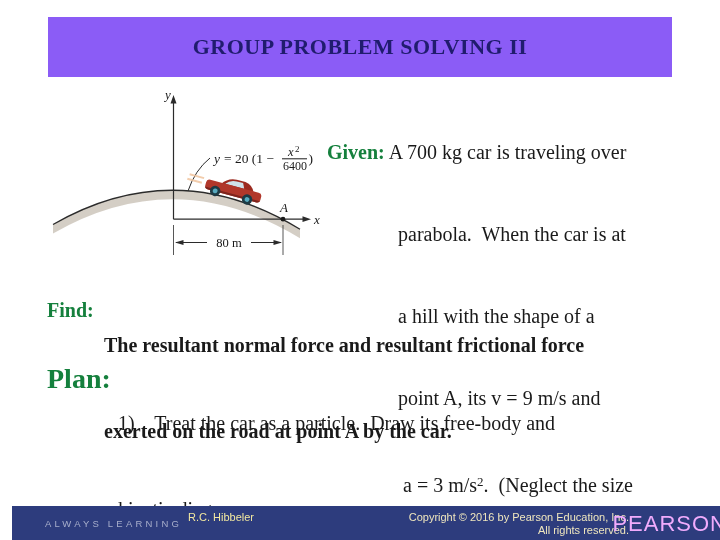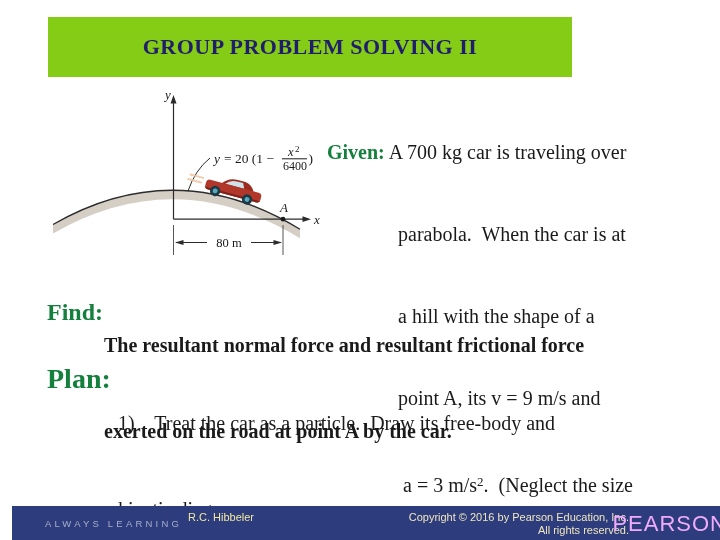"GROUP PROBLEM SOLVING II" .header-bar { background: #84cc16 -> #8b5cf6; width: 524px -> 624px }
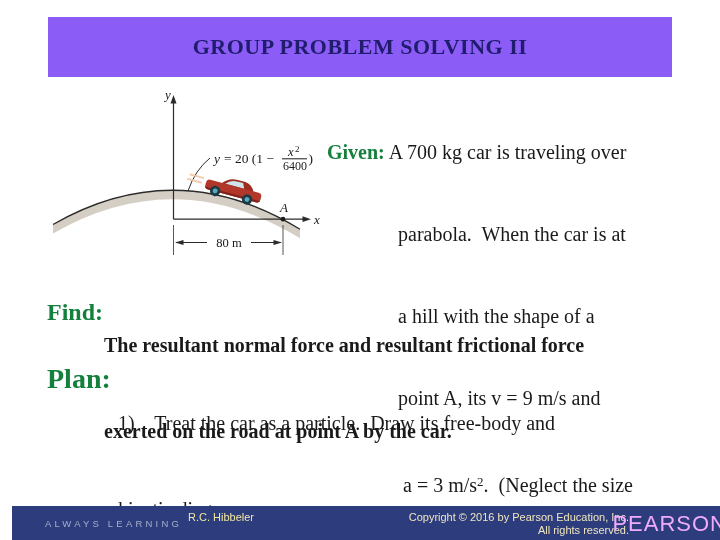"Find:" .find-label { font-size: 24px -> 20px }
